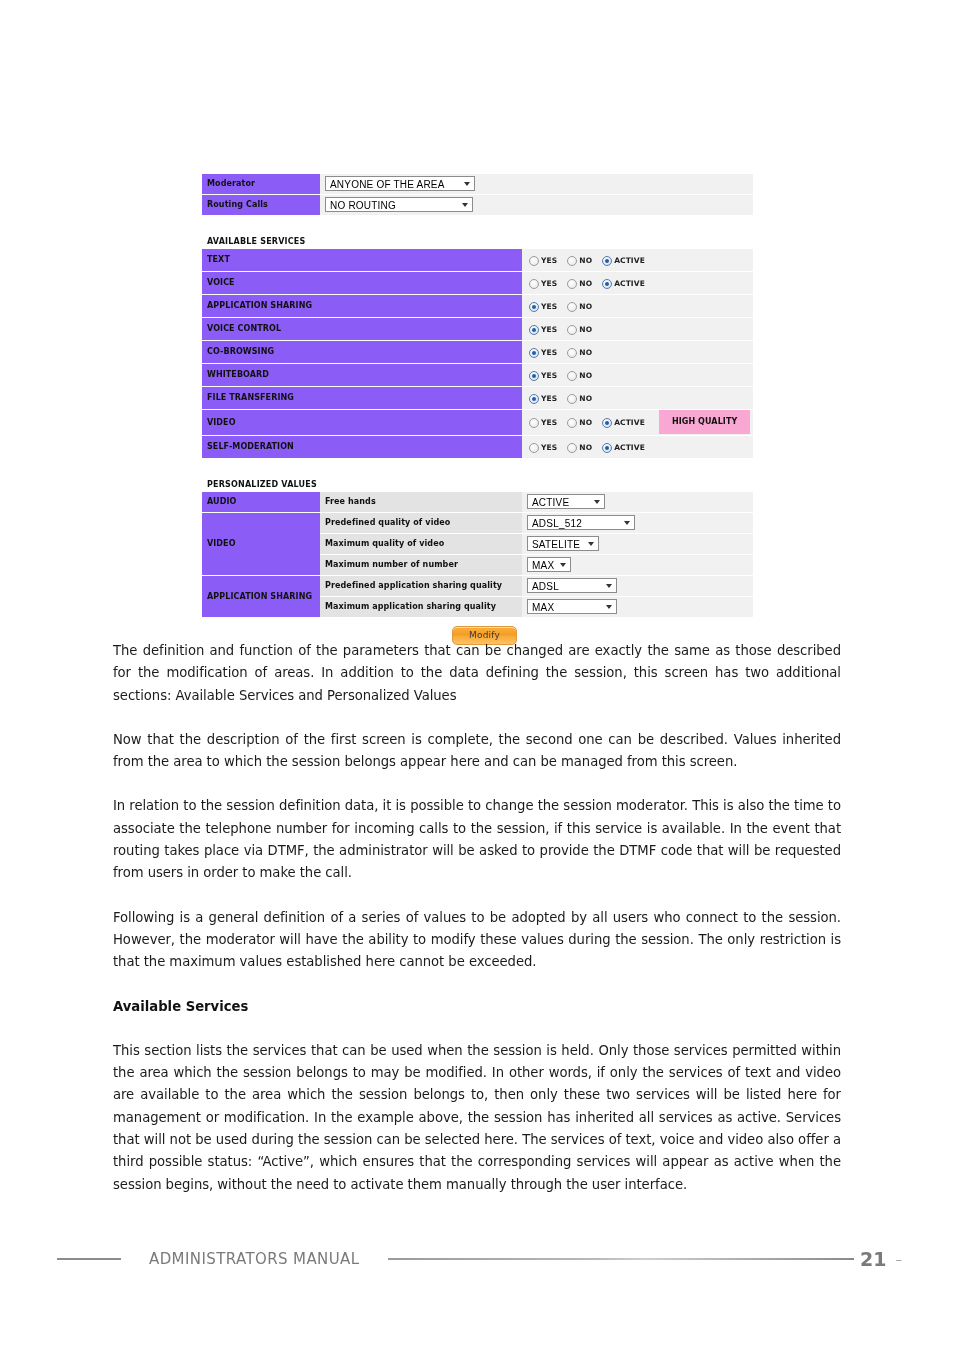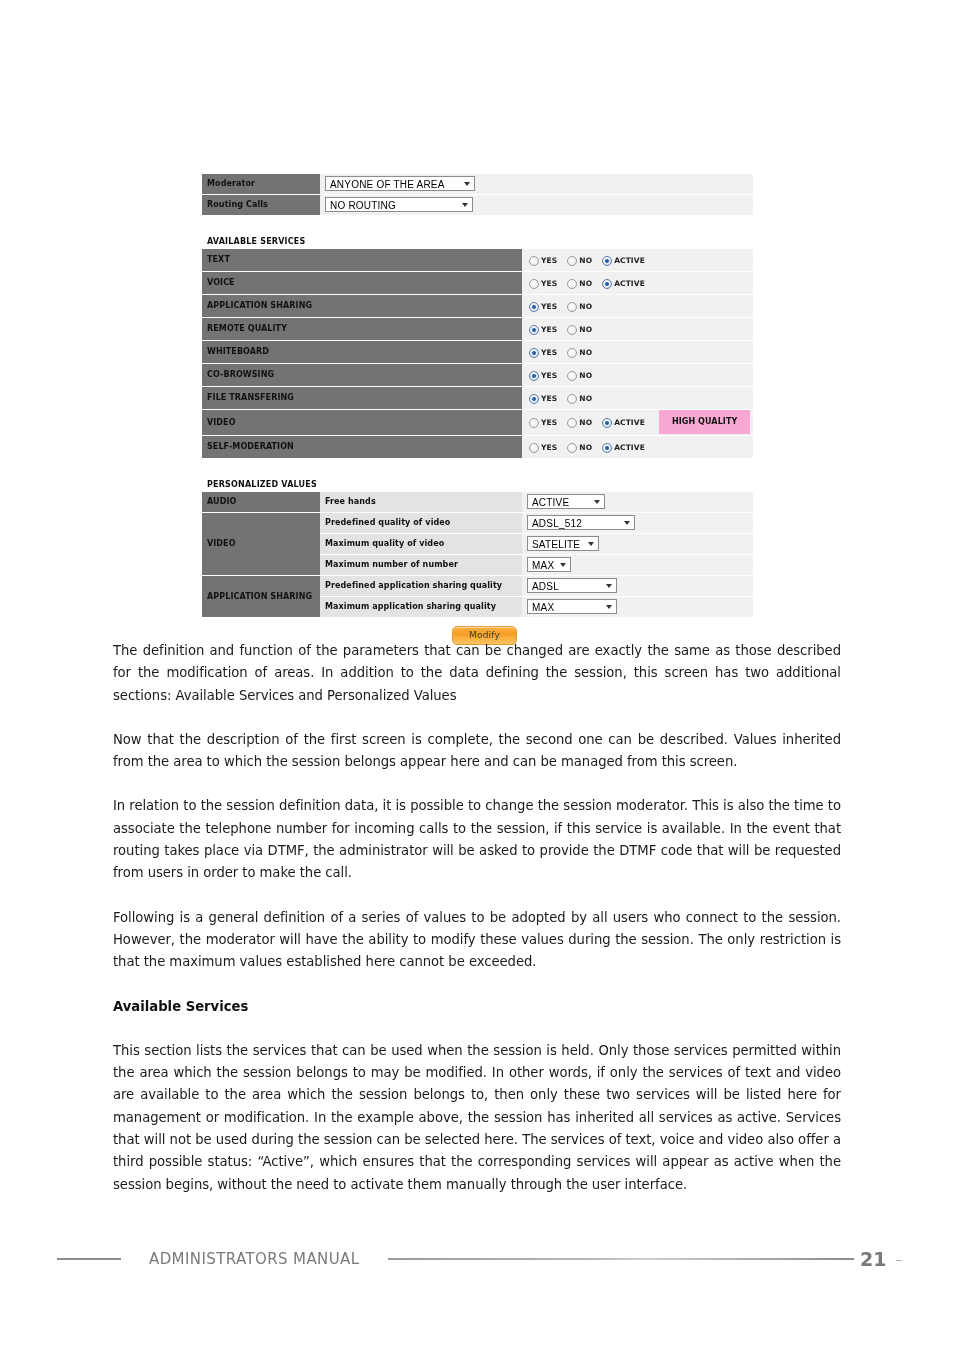"Moderator" td.lbl { background: #737373 -> #8b5cf6 }
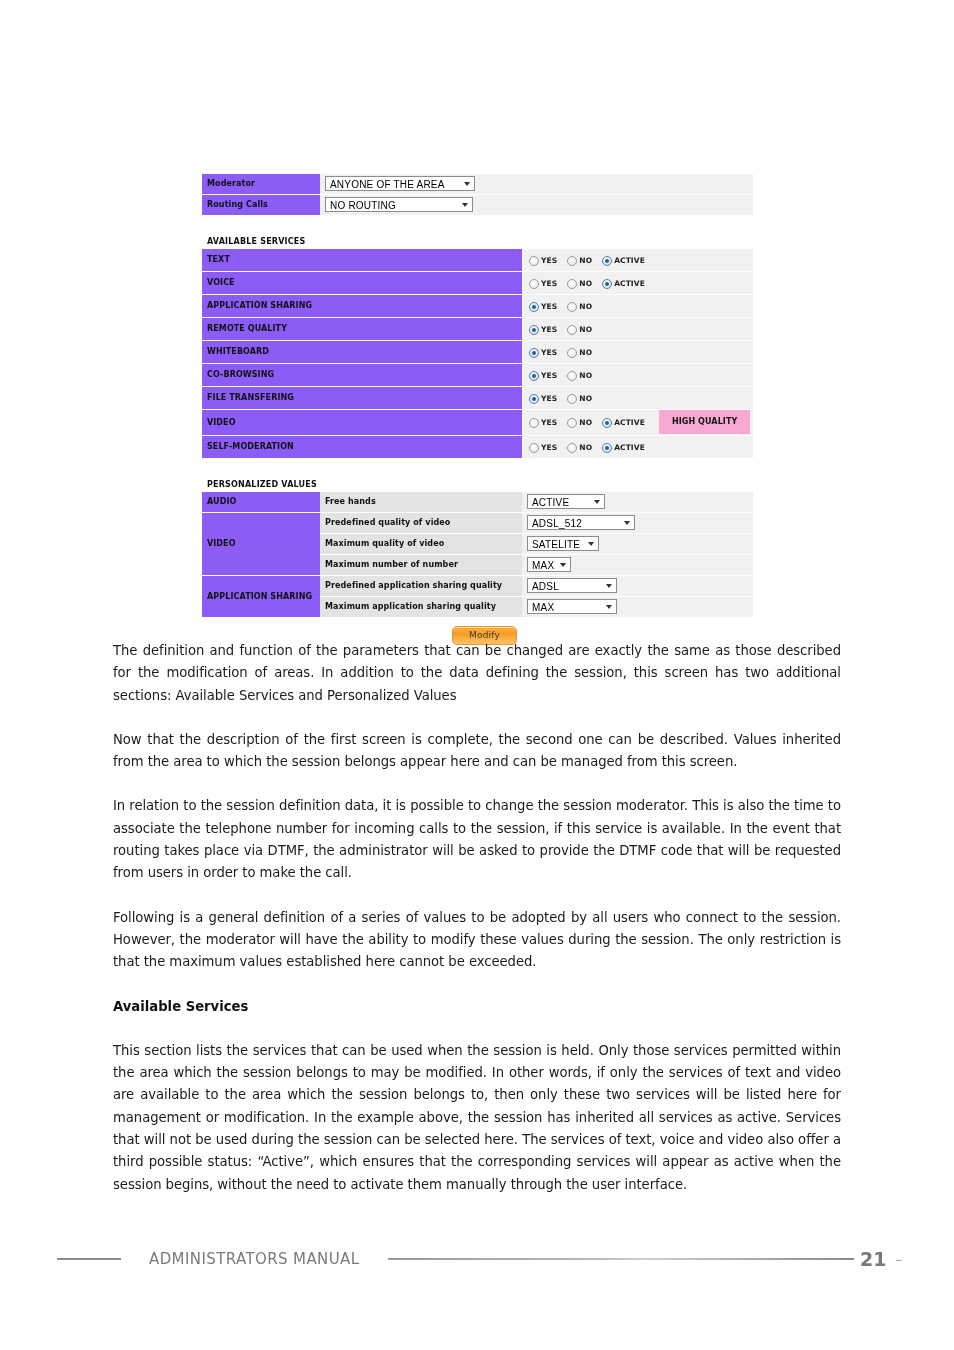"REMOTE QUALITY" td.lbl { text: REMOTE QUALITY -> VOICE CONTROL }
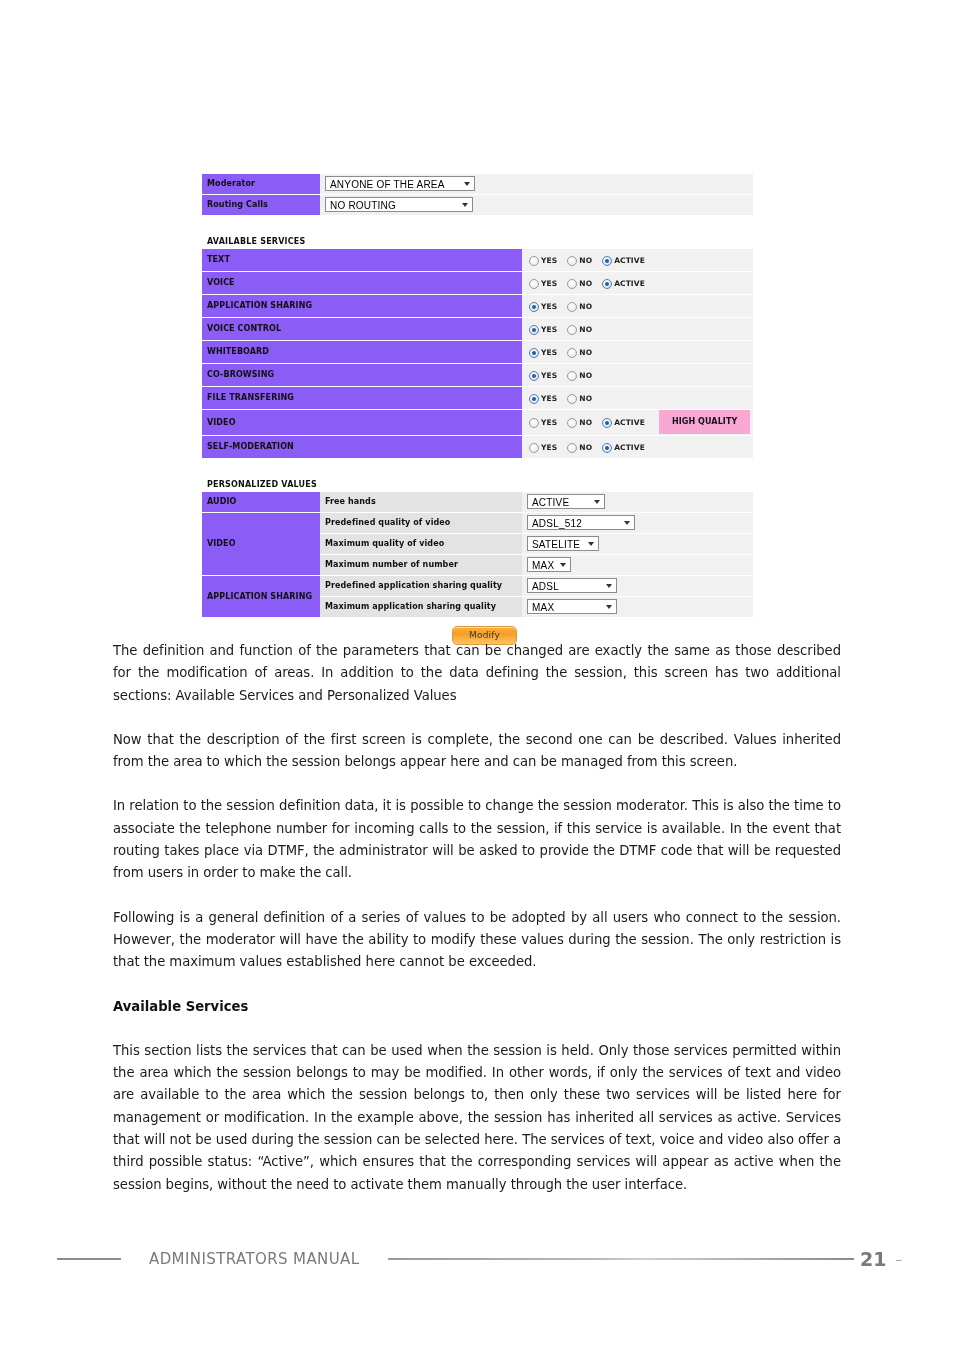"WHITEBOARD" tr { order: before "CO-BROWSING" -> after "CO-BROWSING" }
